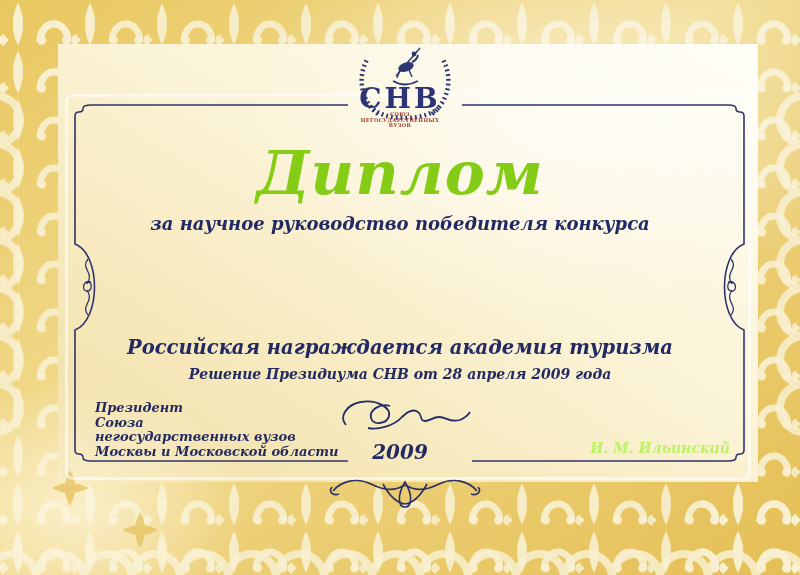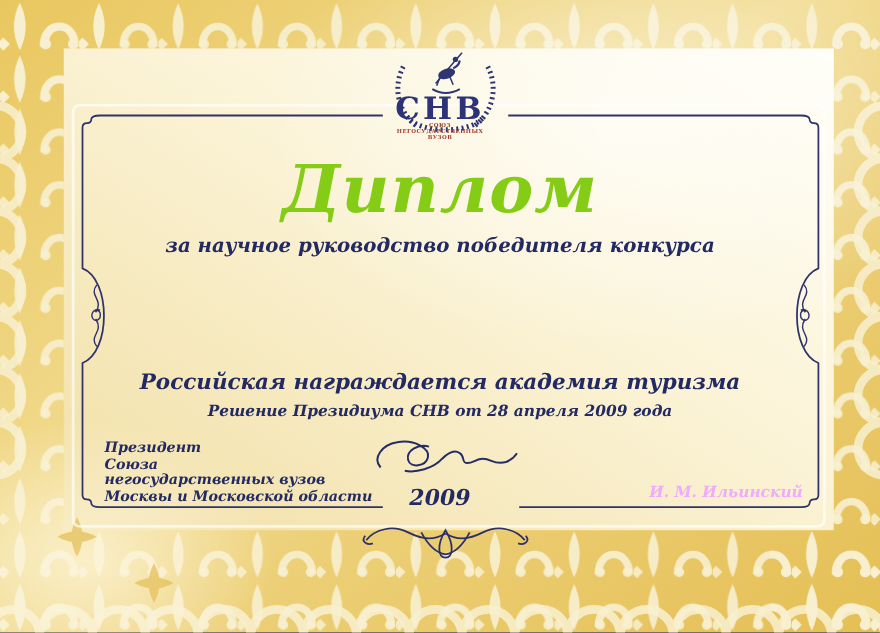"И. М. Ильинский" .signer-name { color: #f0abfc -> #bef264 }
